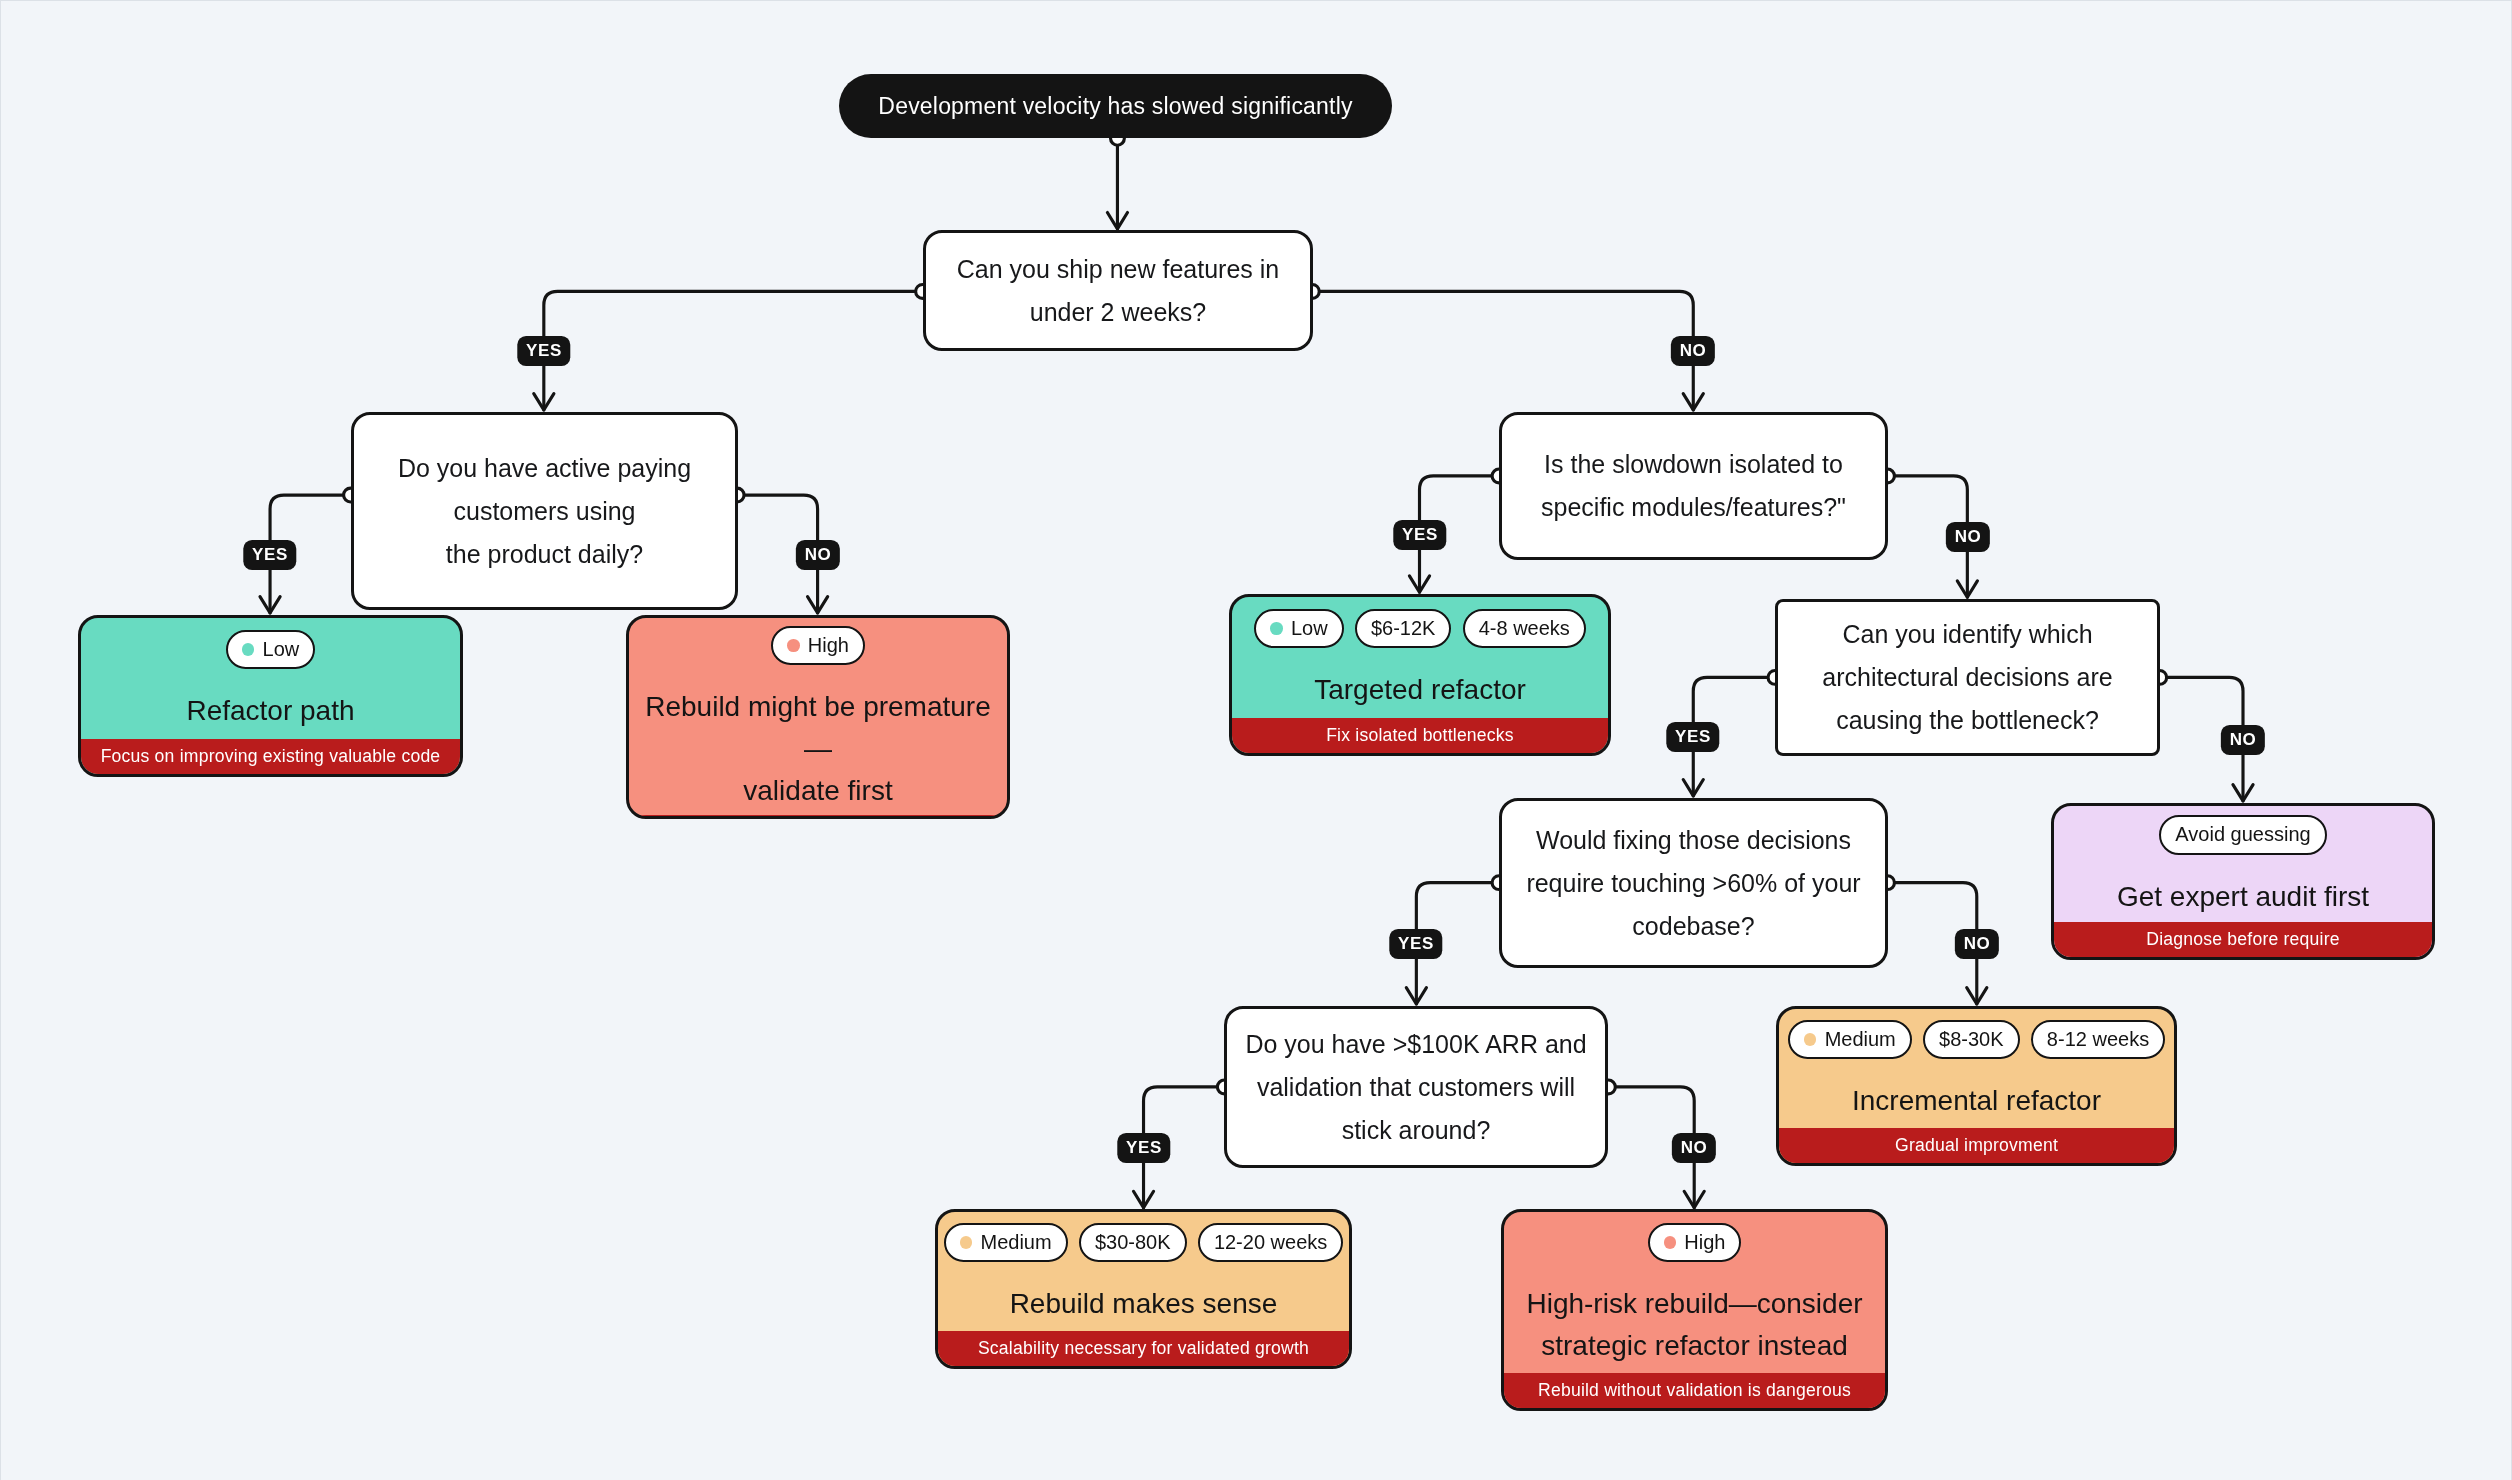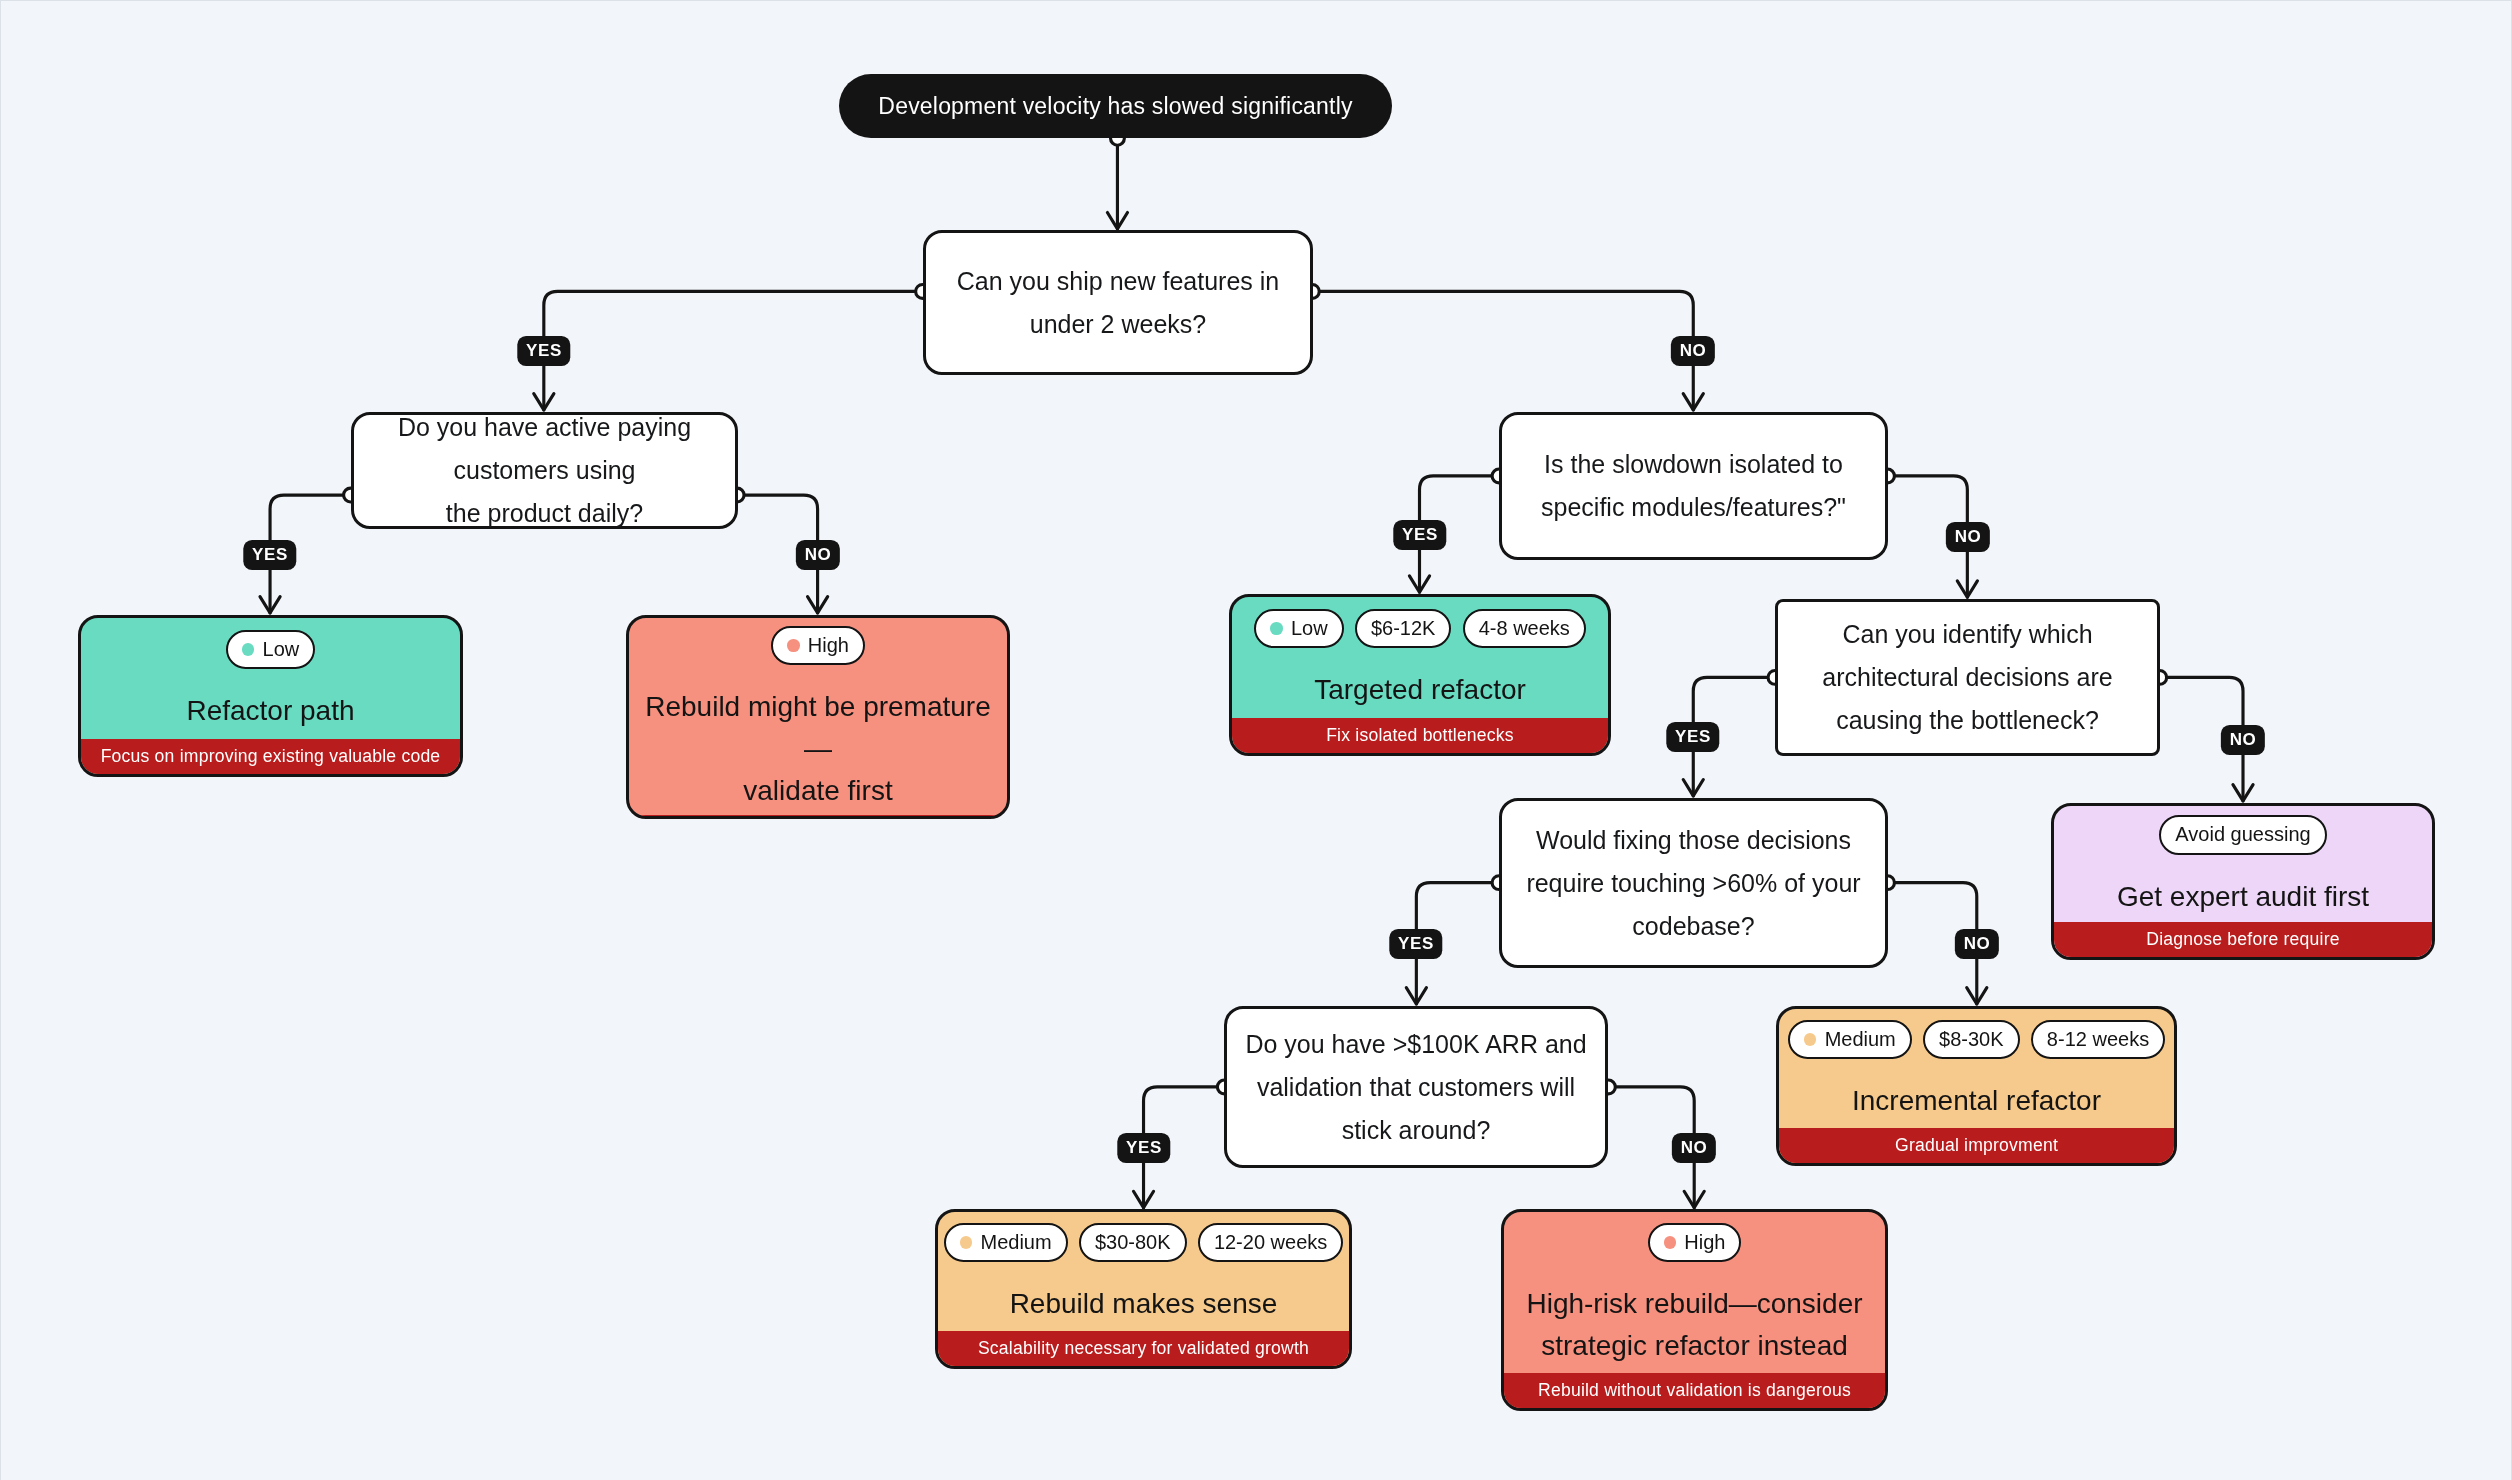"Can you ship new features" div.node { height: 145px -> 121px }
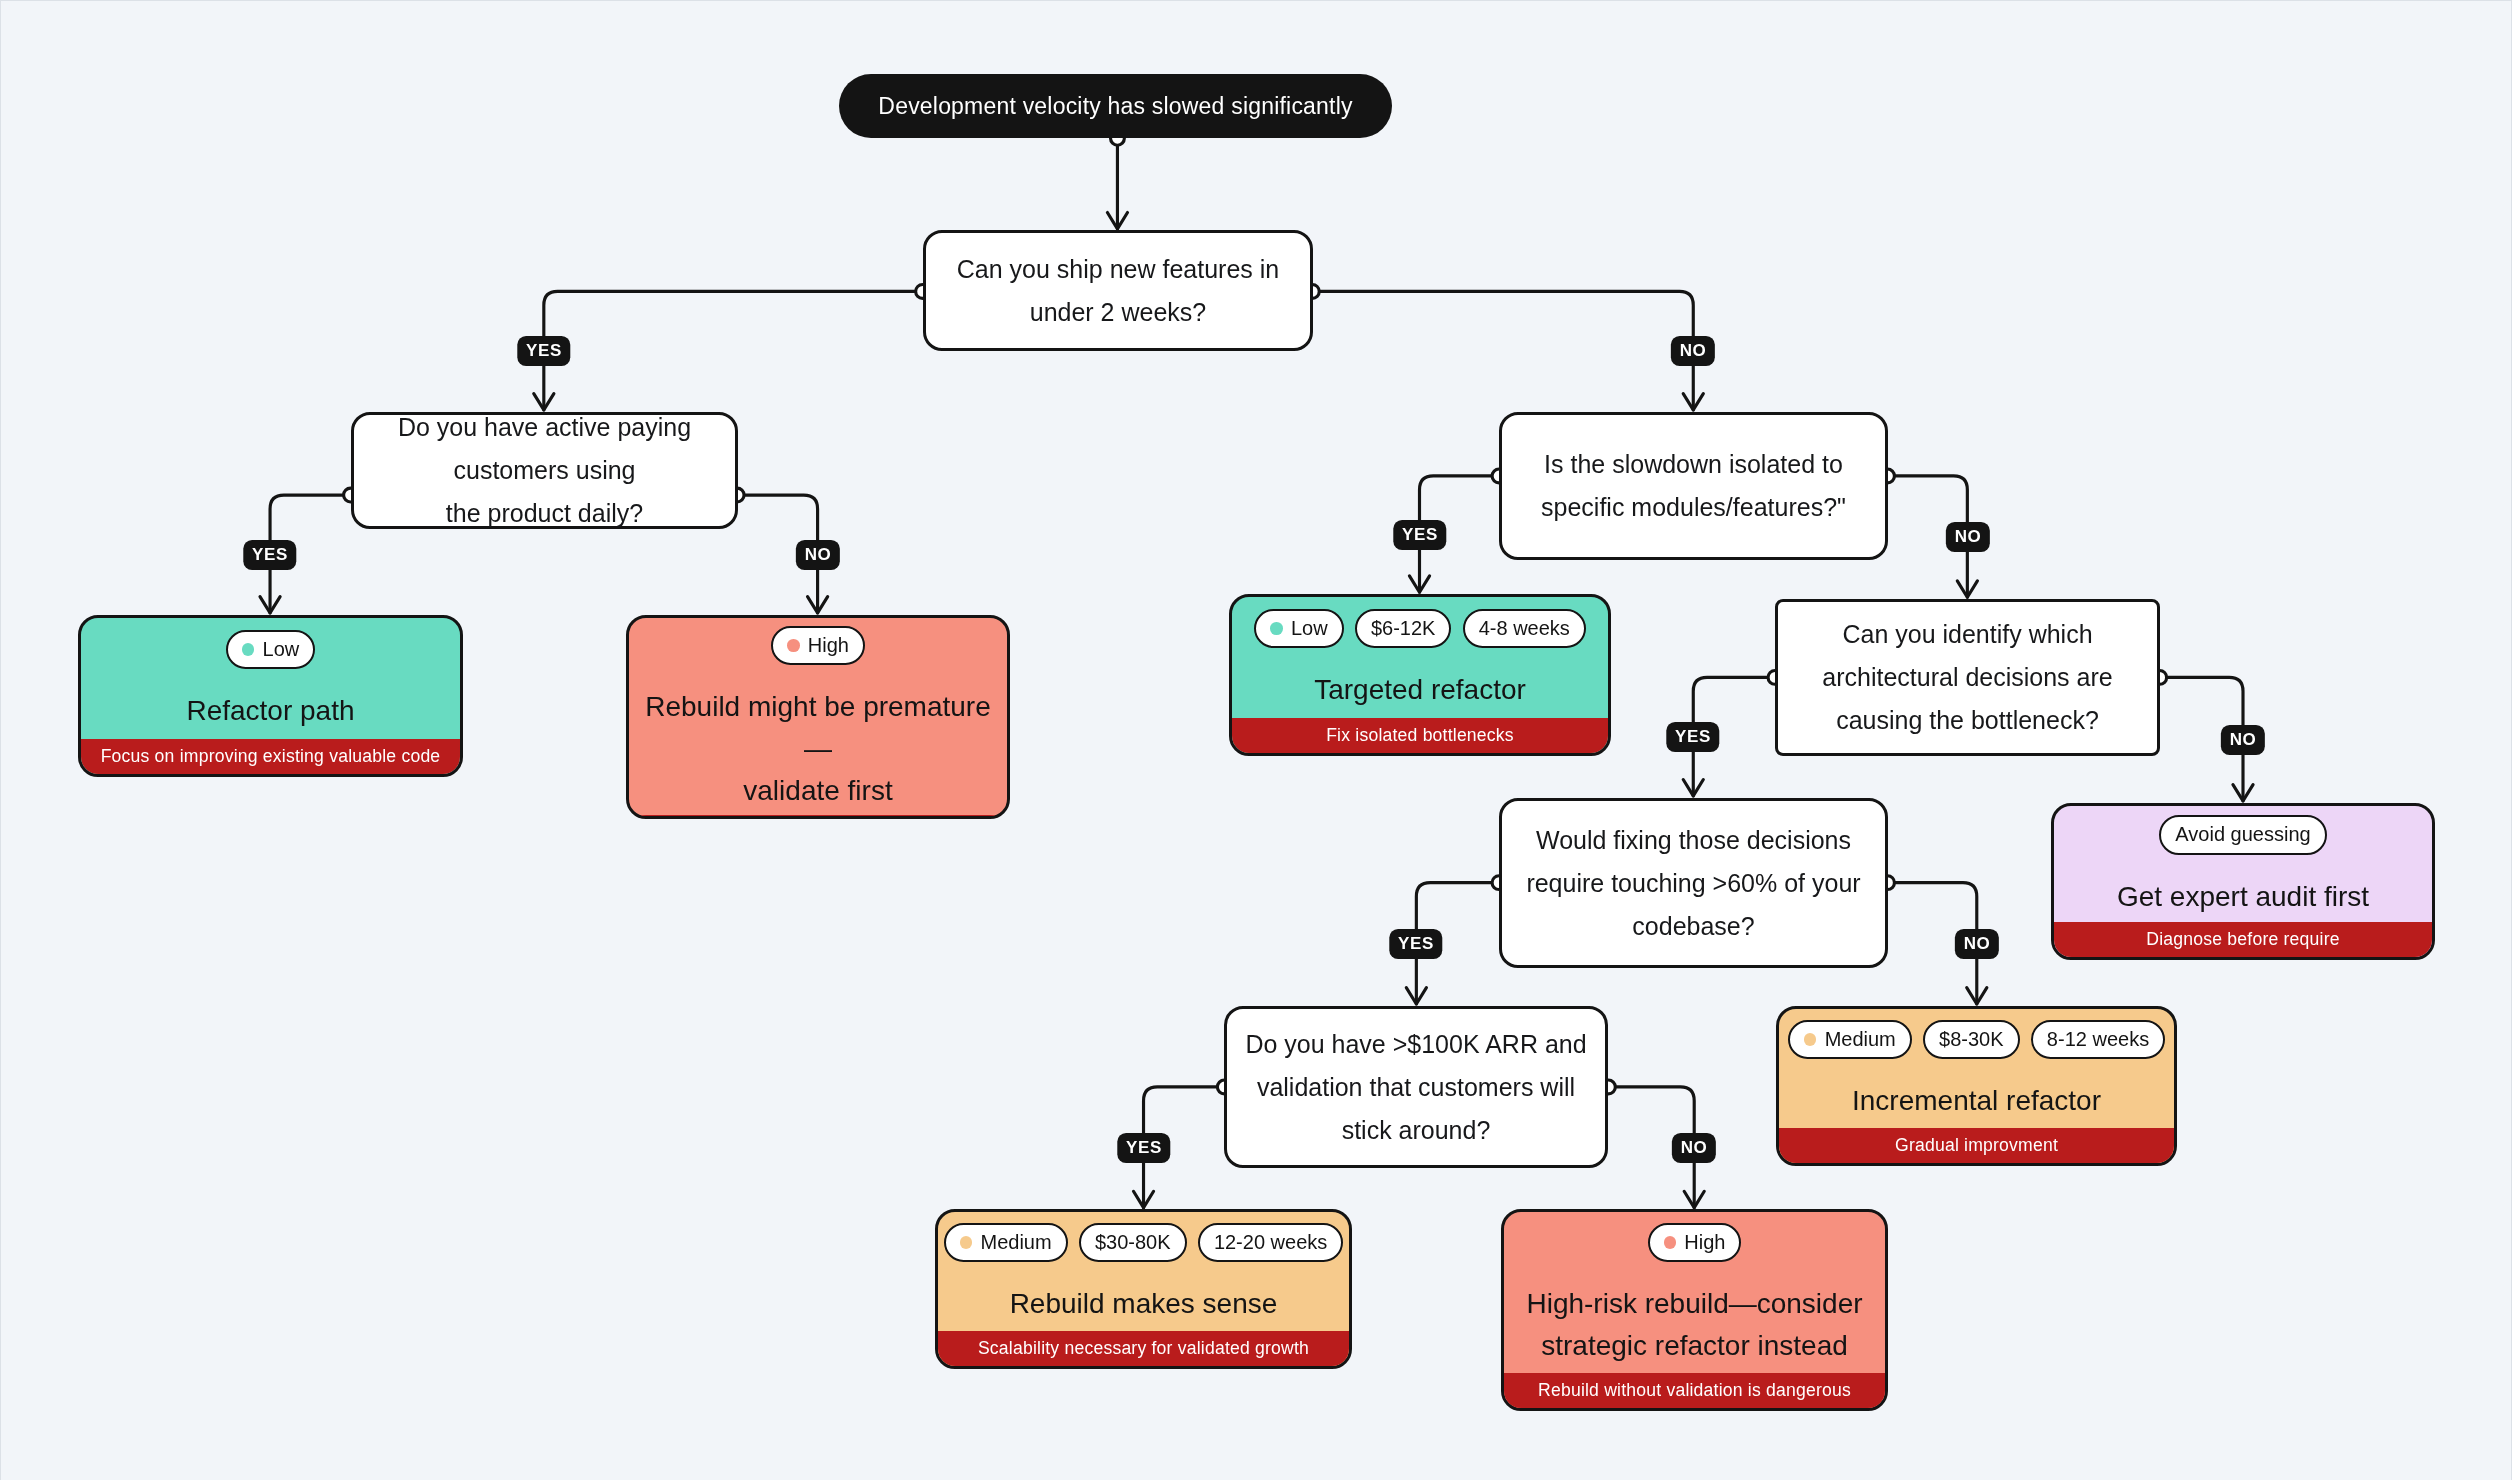"Do you have active paying" div.node { height: 117px -> 198px }
